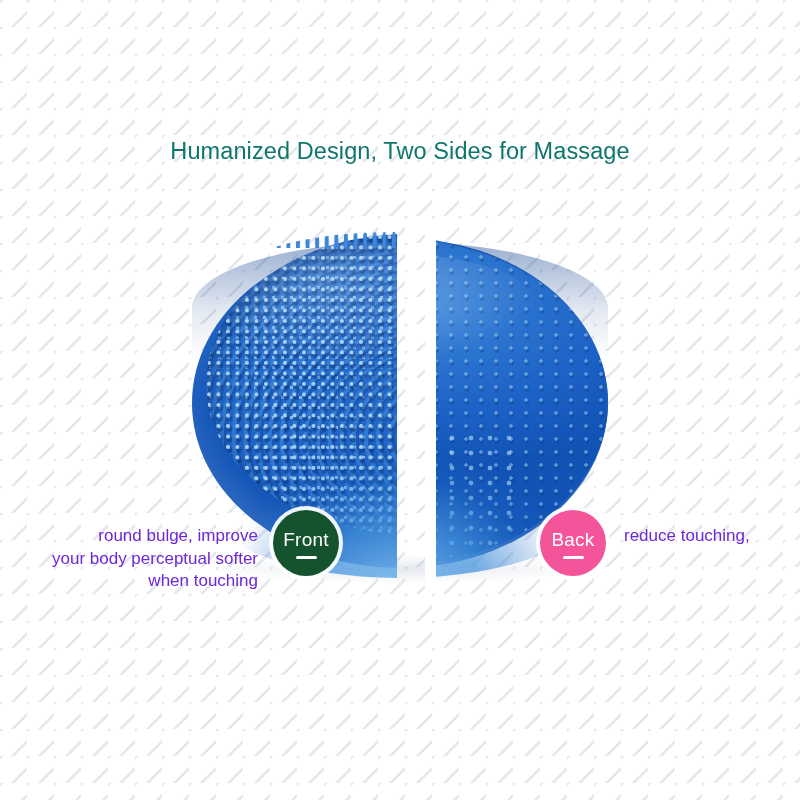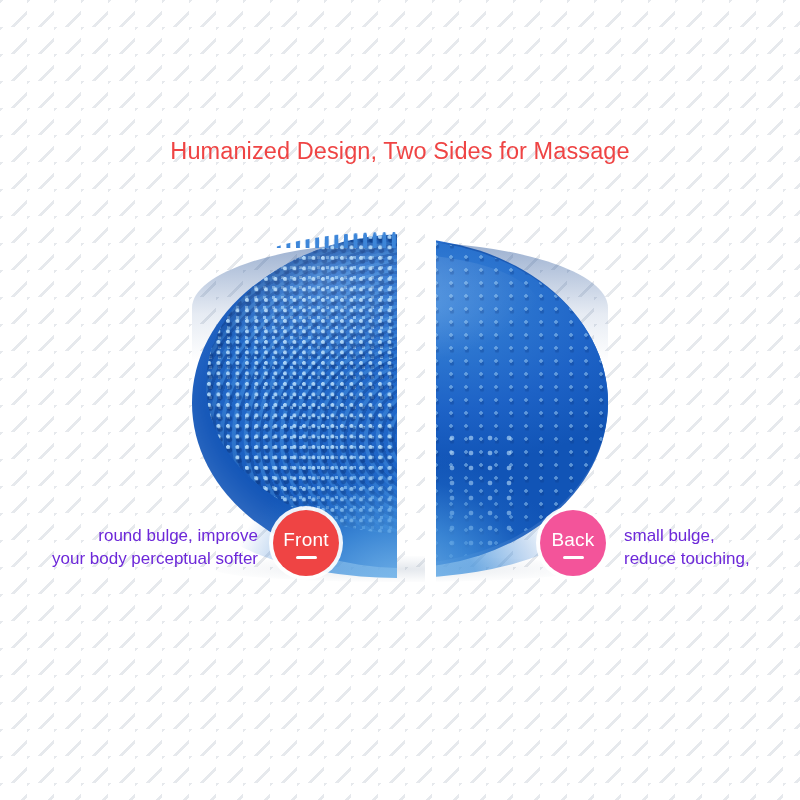"Humanized Design, Two Sides for" #title { color: #ef4444 -> #0f766e }
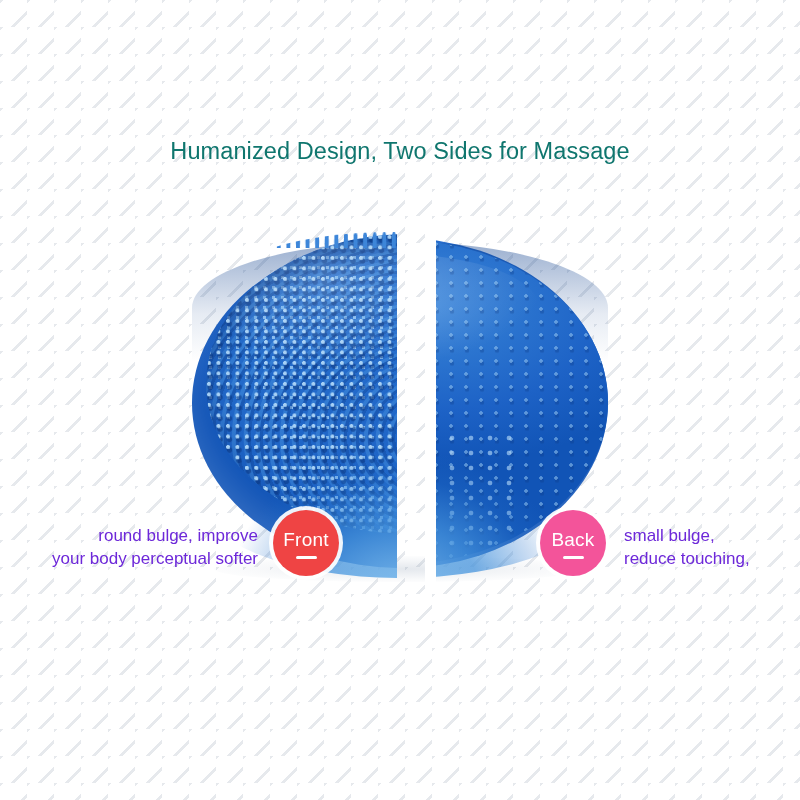"Front" div.badge { background: #ef4444 -> #14532d }
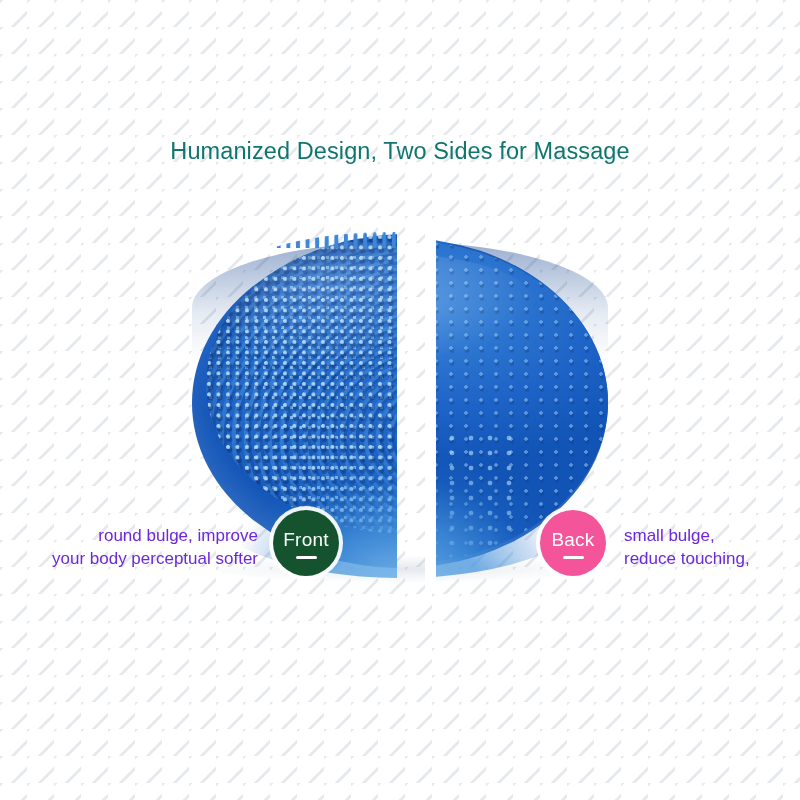"small bulge," span.caption-line { html: <span>small bulge,</span> -> none }
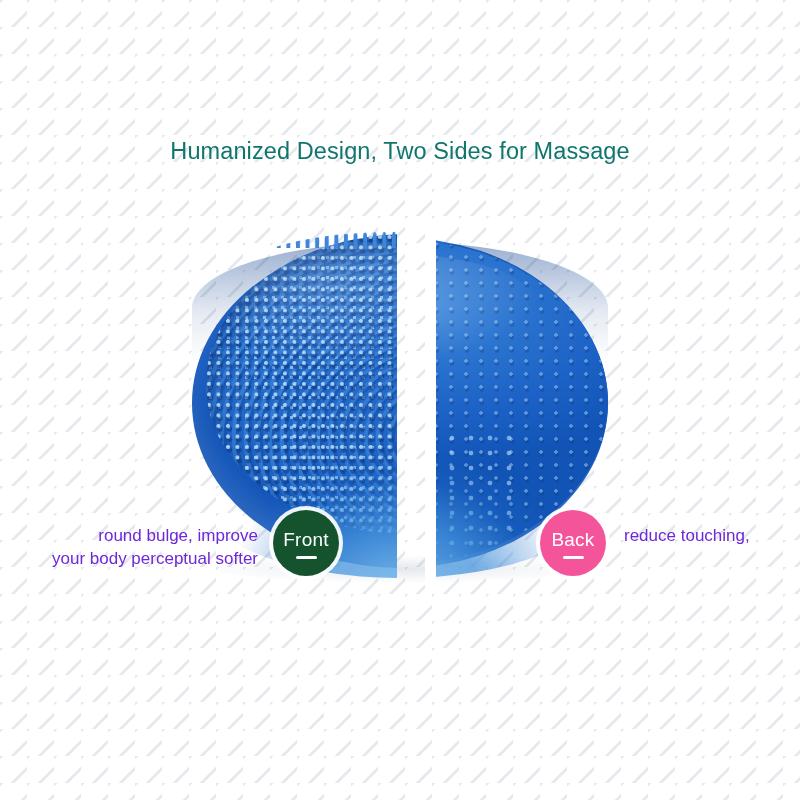"when touching" span.caption-line { html: none -> <span>when touching</span> }
